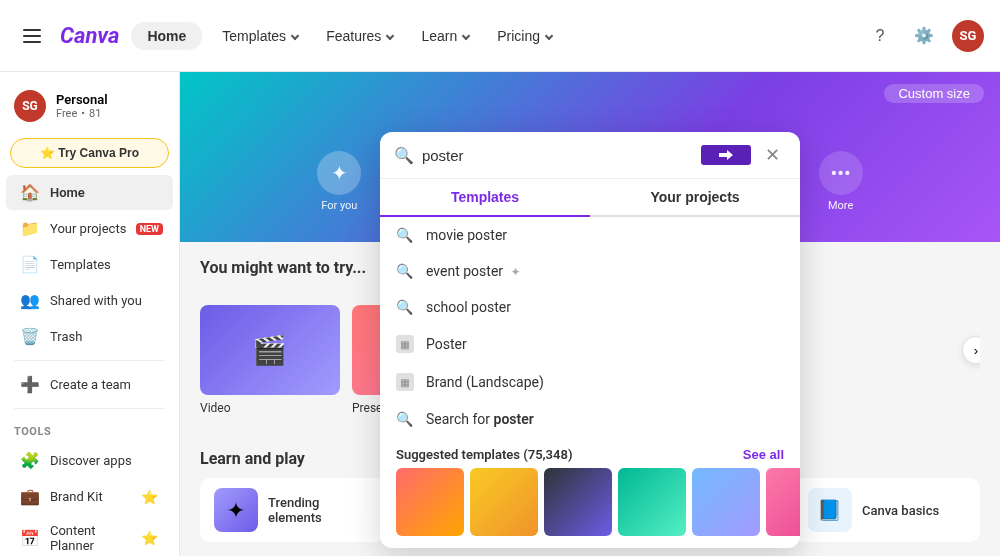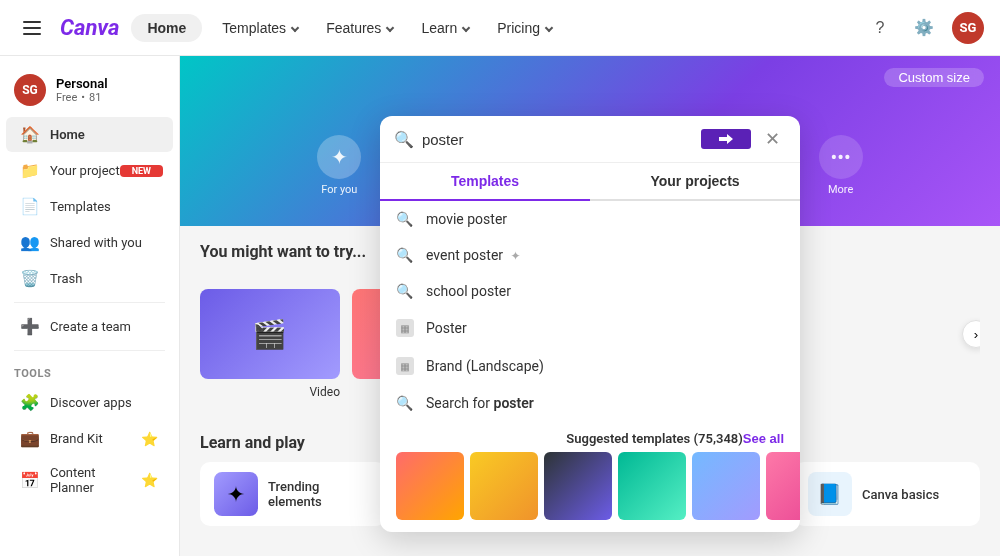"Canva" .topnav { height: 56px -> 72px }
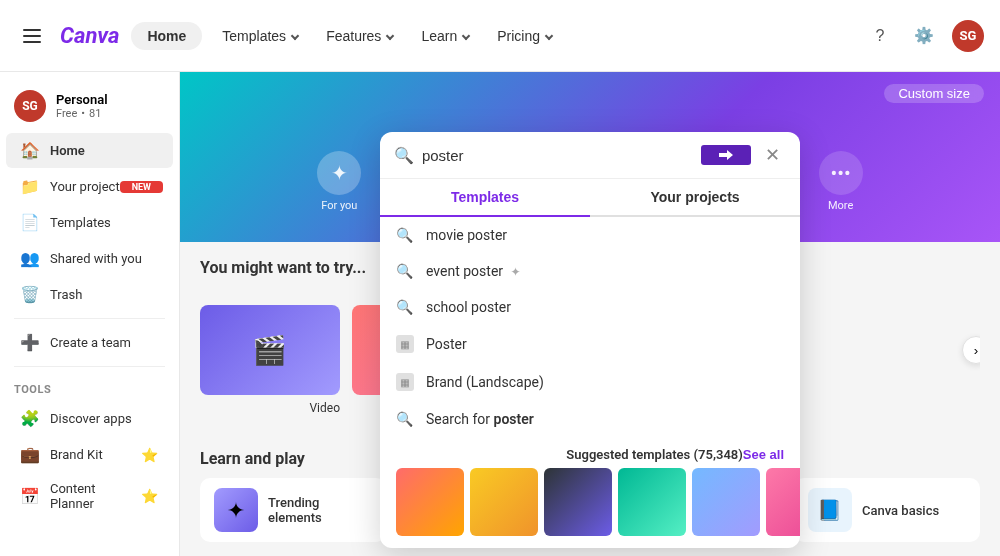"⭐ Try Canva Pro" button.try-pro-btn { html: none -> <button>⭐ Try Canva Pro</button> }
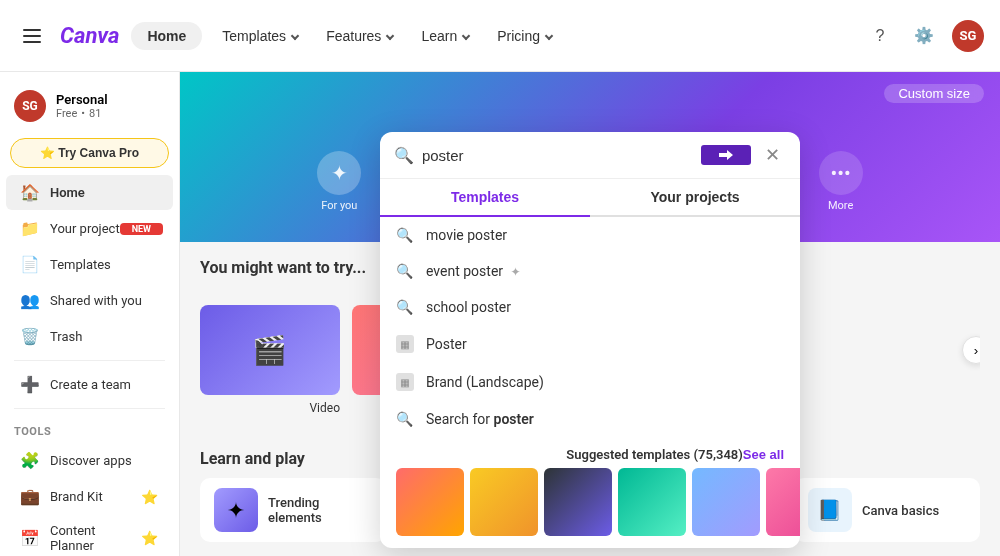"NEW" .new-badge { padding: 1px 12px -> 1px 4px }
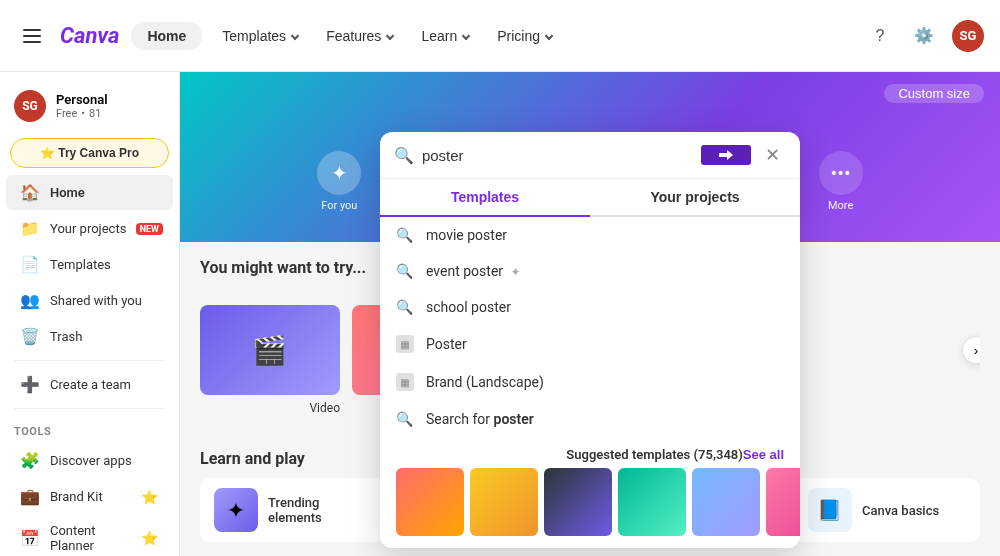"Video" .card-label { text-align: right -> left }
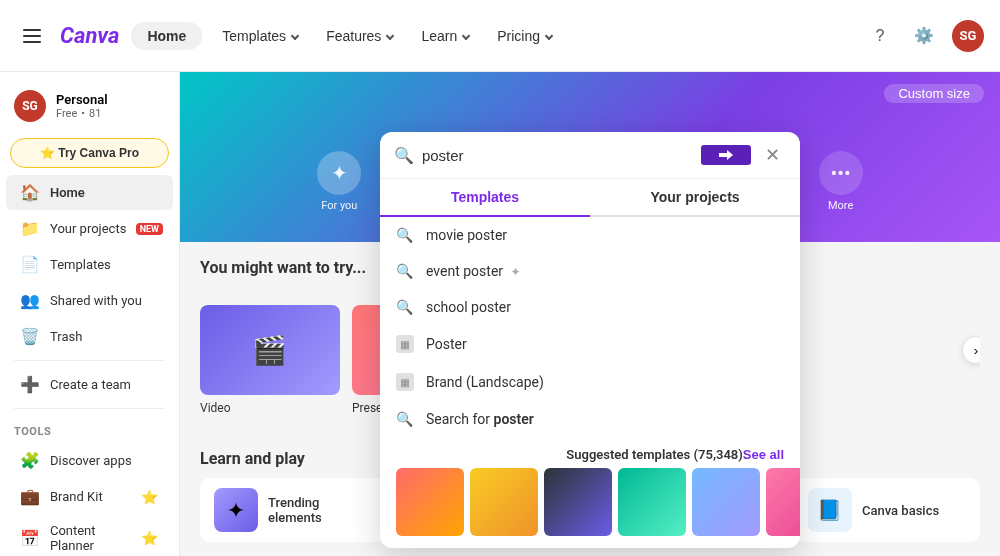"Suggested templates (75,348)" .suggested-header { justify-content: flex-end -> space-between }
